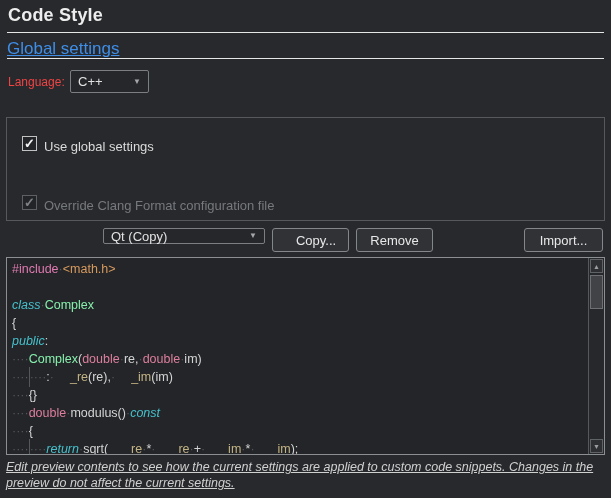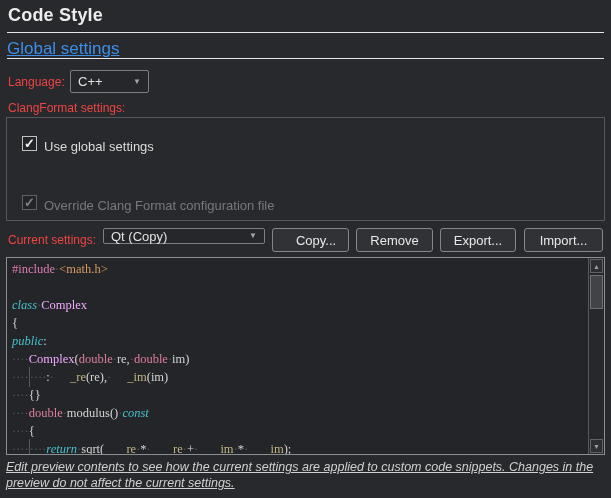"ClangFormat settings:" span.lbl { html: <span>ClangFormat settings:</span> -> none }
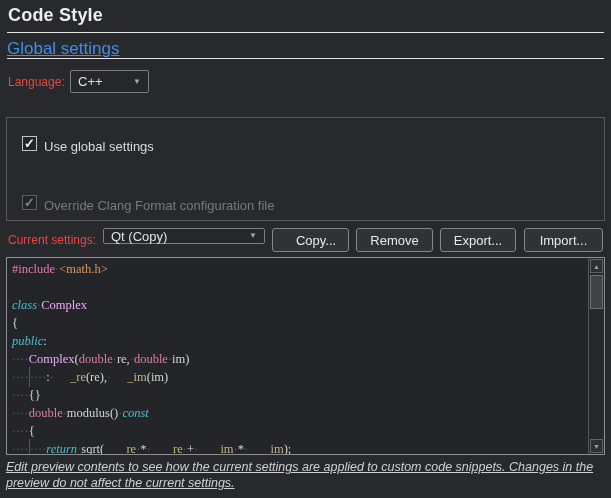"Current settings:" span.lbl { html: <span>Current settings:</span> -> none }
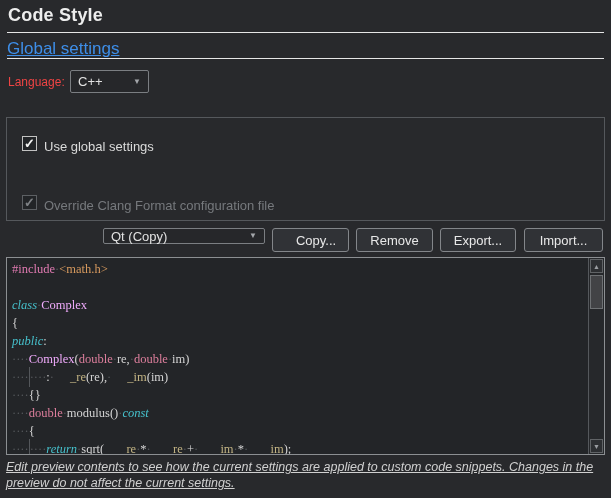"Export..." button.btn { html: <button>Export...</button> -> none }
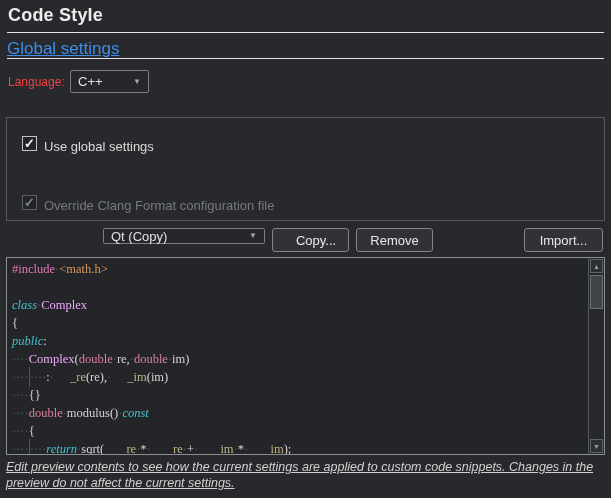"#include·<math.h>" .code-lines { font-family: Liberation Serif, serif -> Liberation Sans, sans-serif }
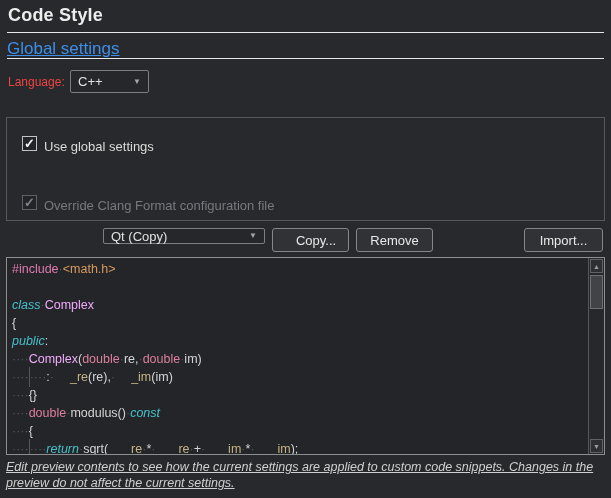"Complex" .tt { color: #f0abfc -> #86efac }
